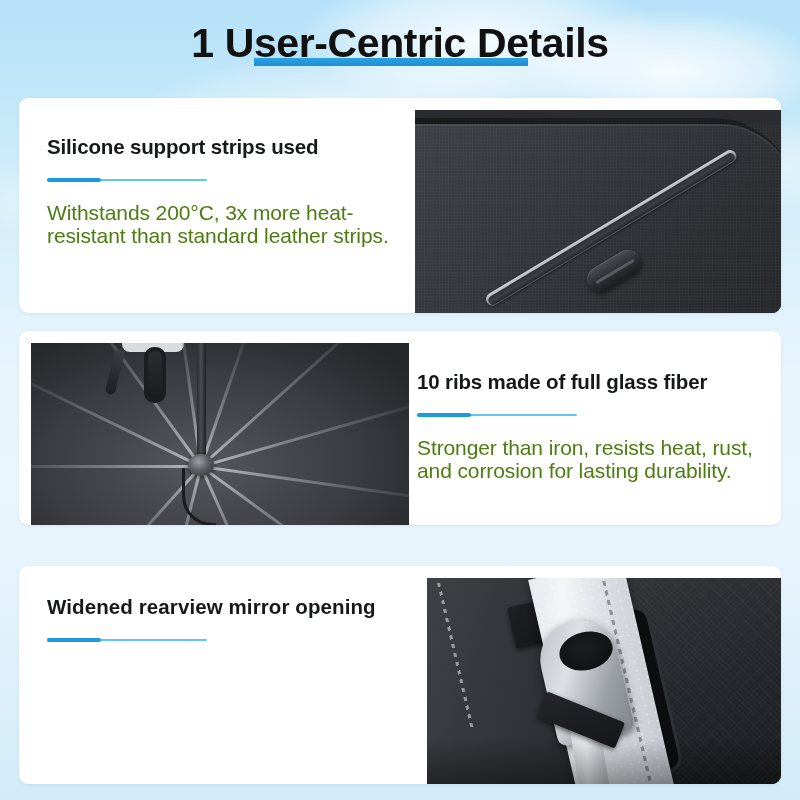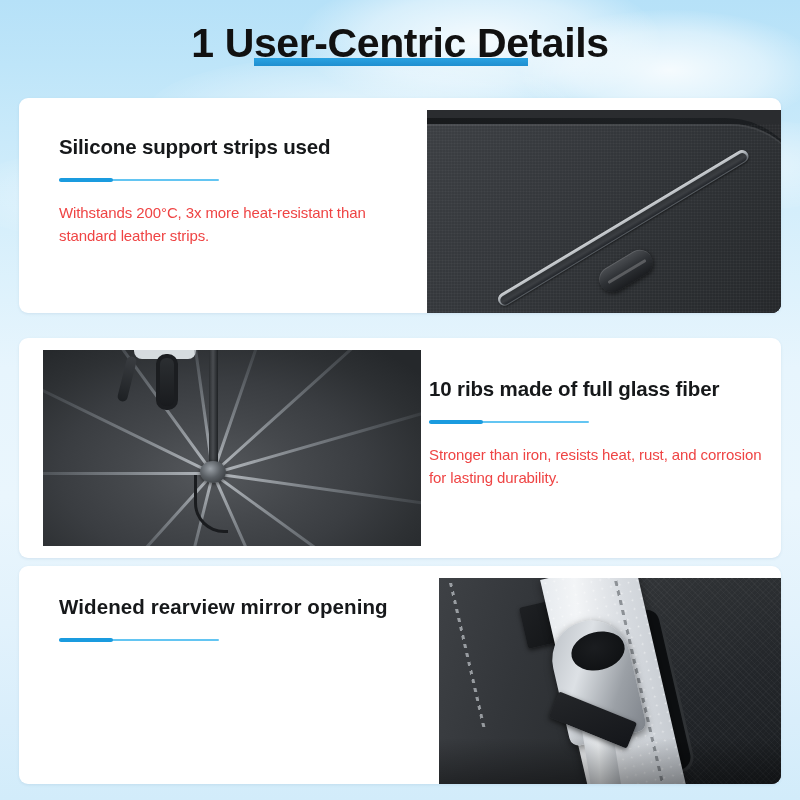"Silicone support strips used" .card-inner { margin-left: 12px -> none }
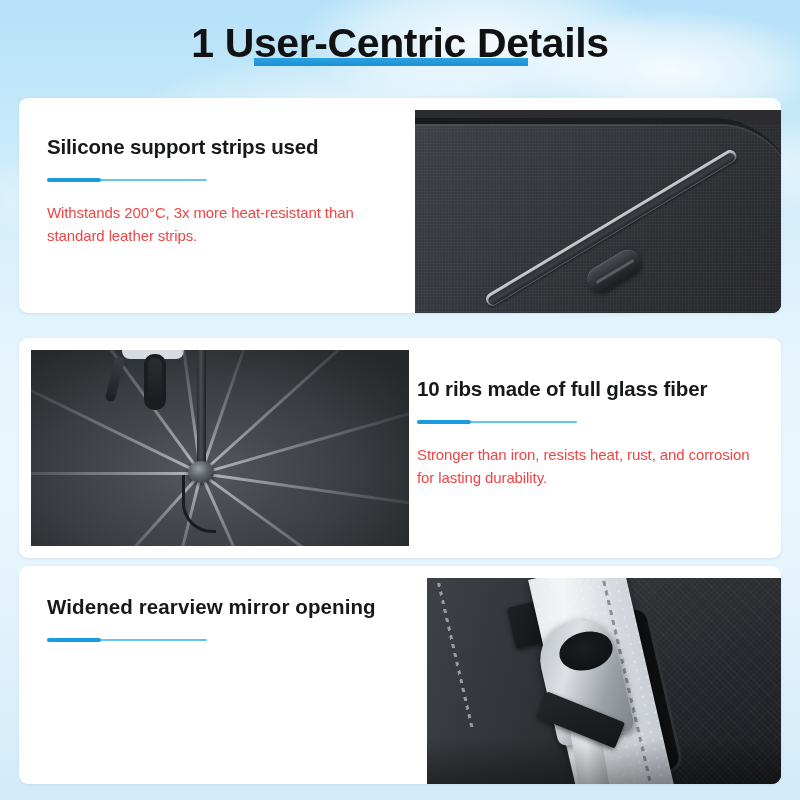"Withstands 200°C, 3x more heat-resistant" .feature-desc { color: #ef4444 -> #4d7c0f; font-size: 15px -> 21px }
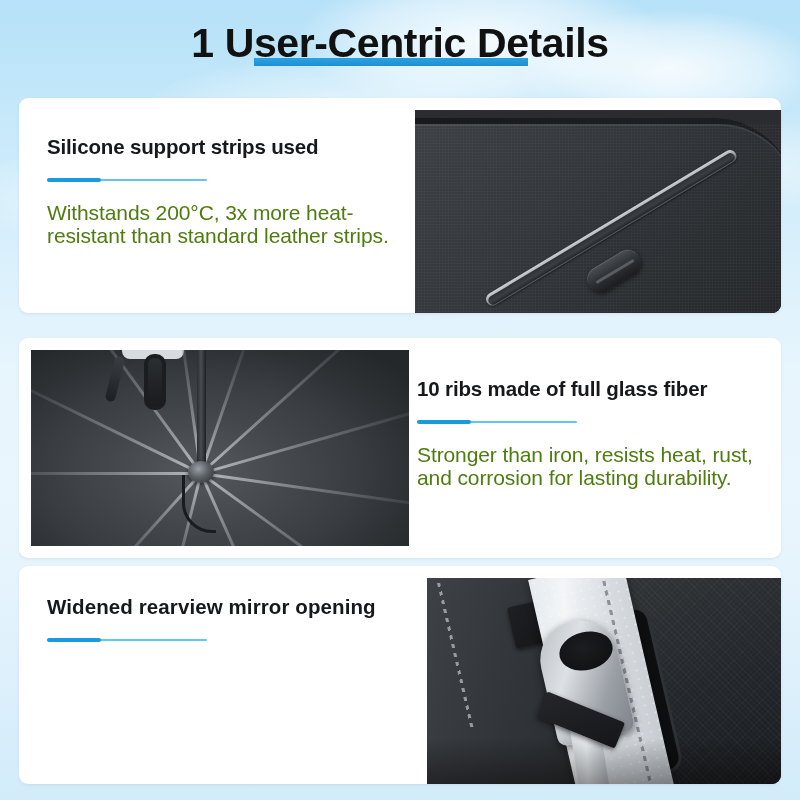"10 ribs made of full" .card-2 { height: 220px -> 194px; top: 338px -> 331px }
